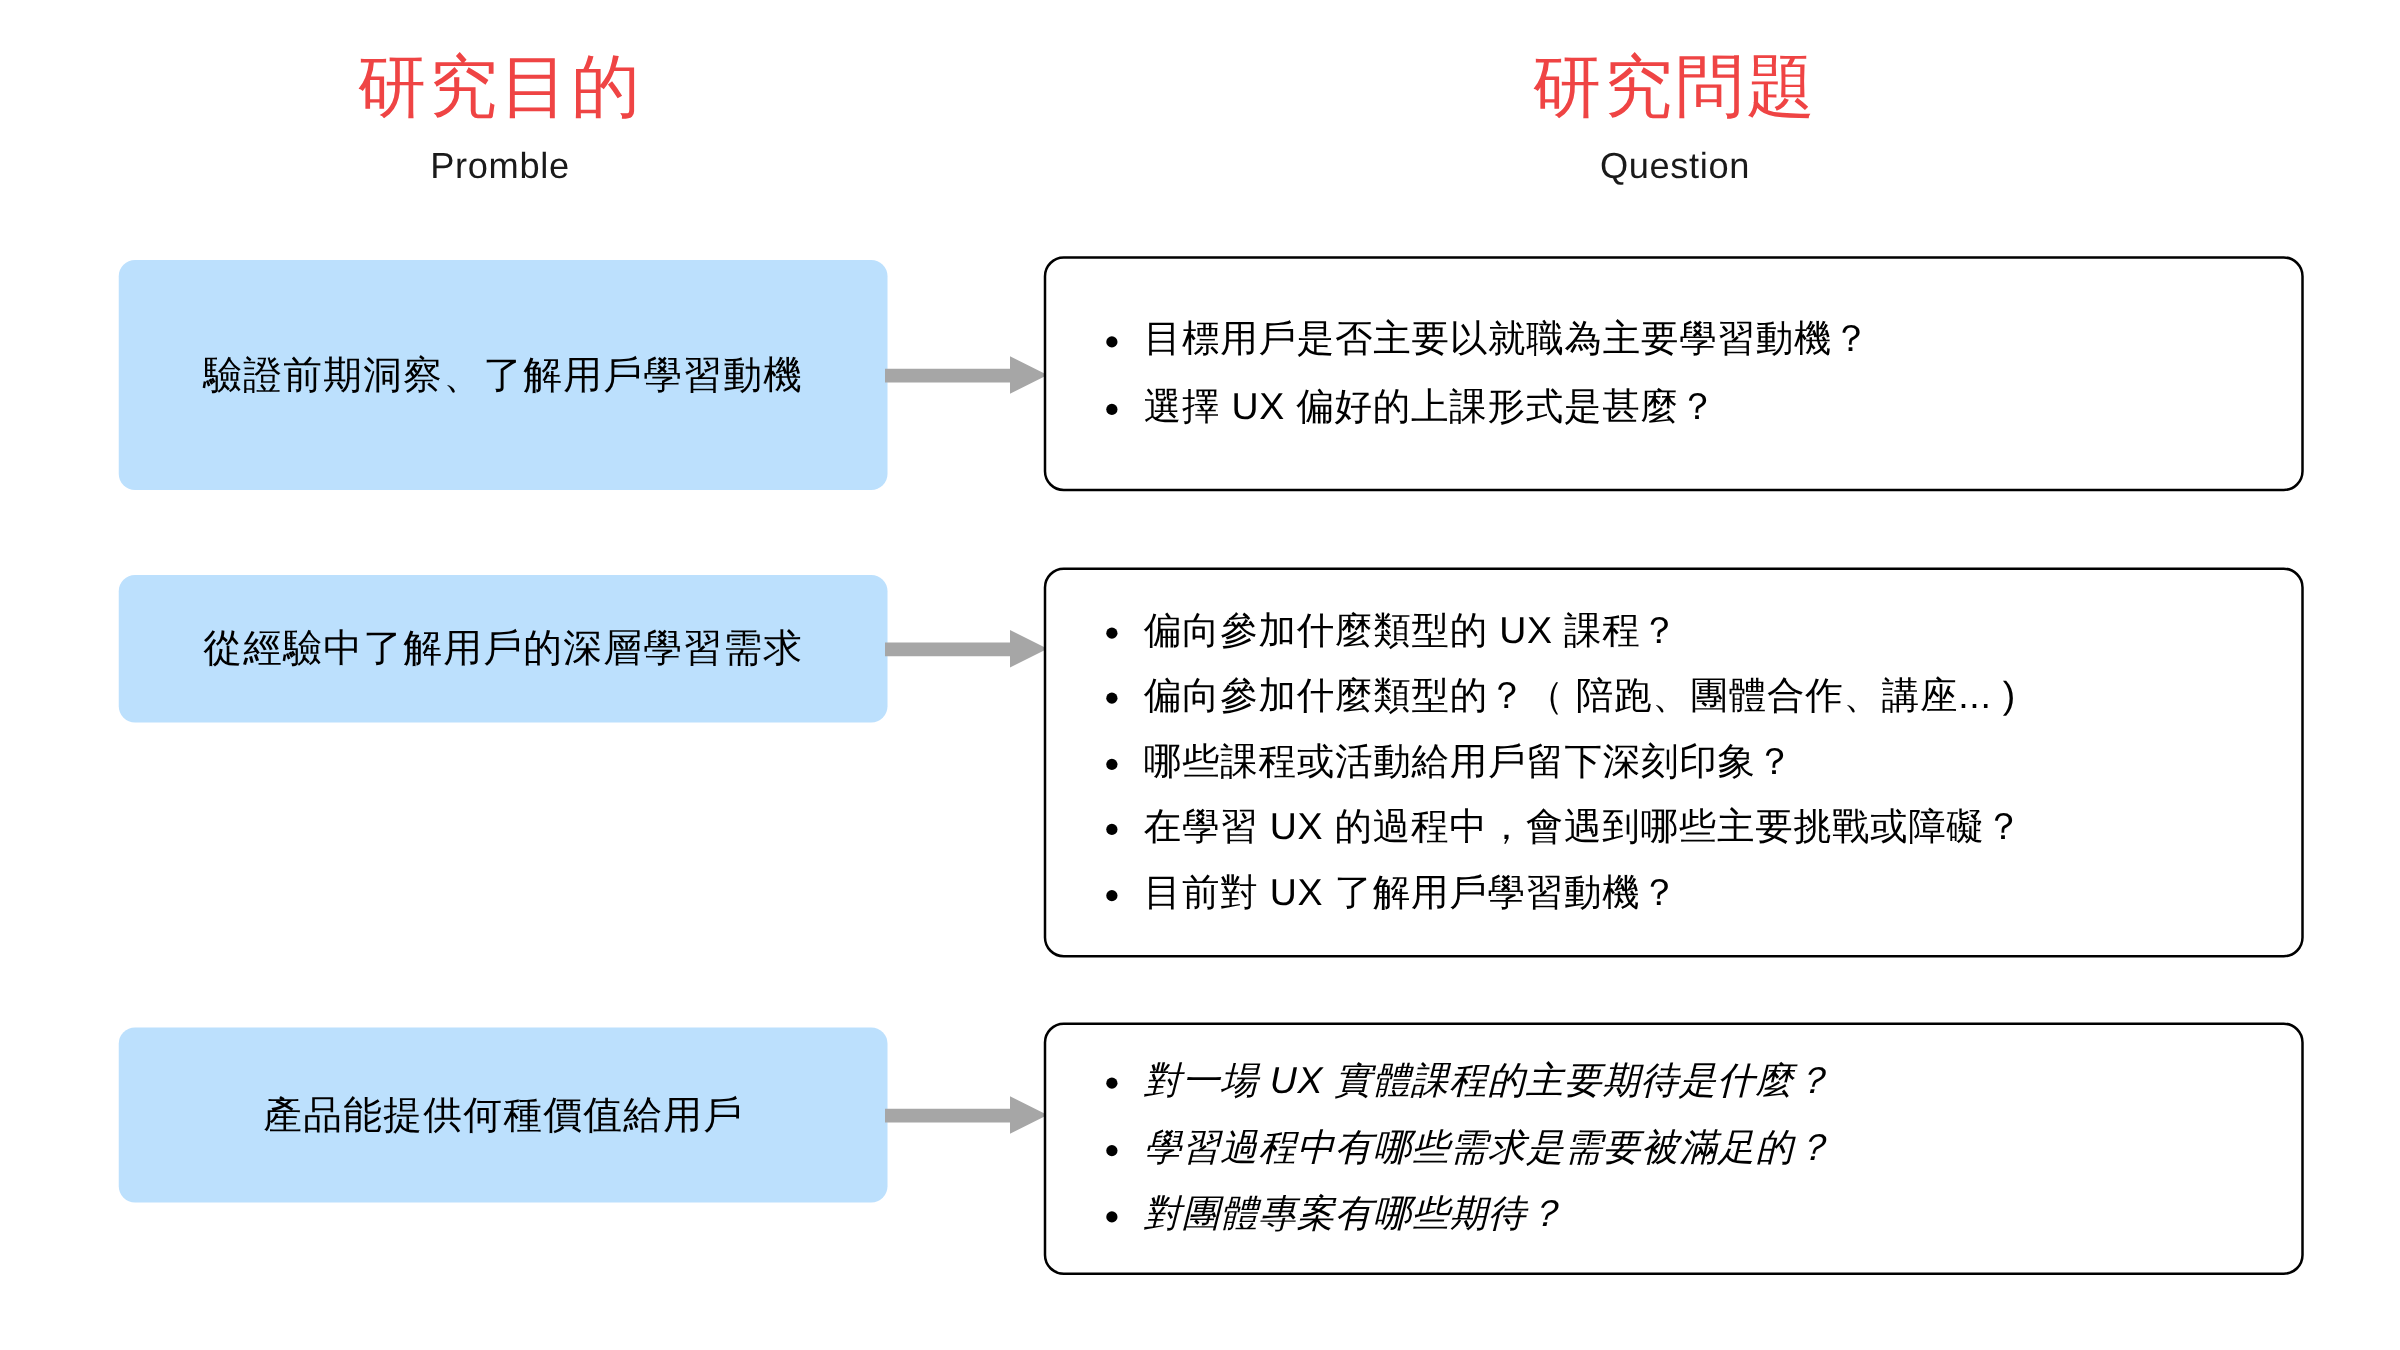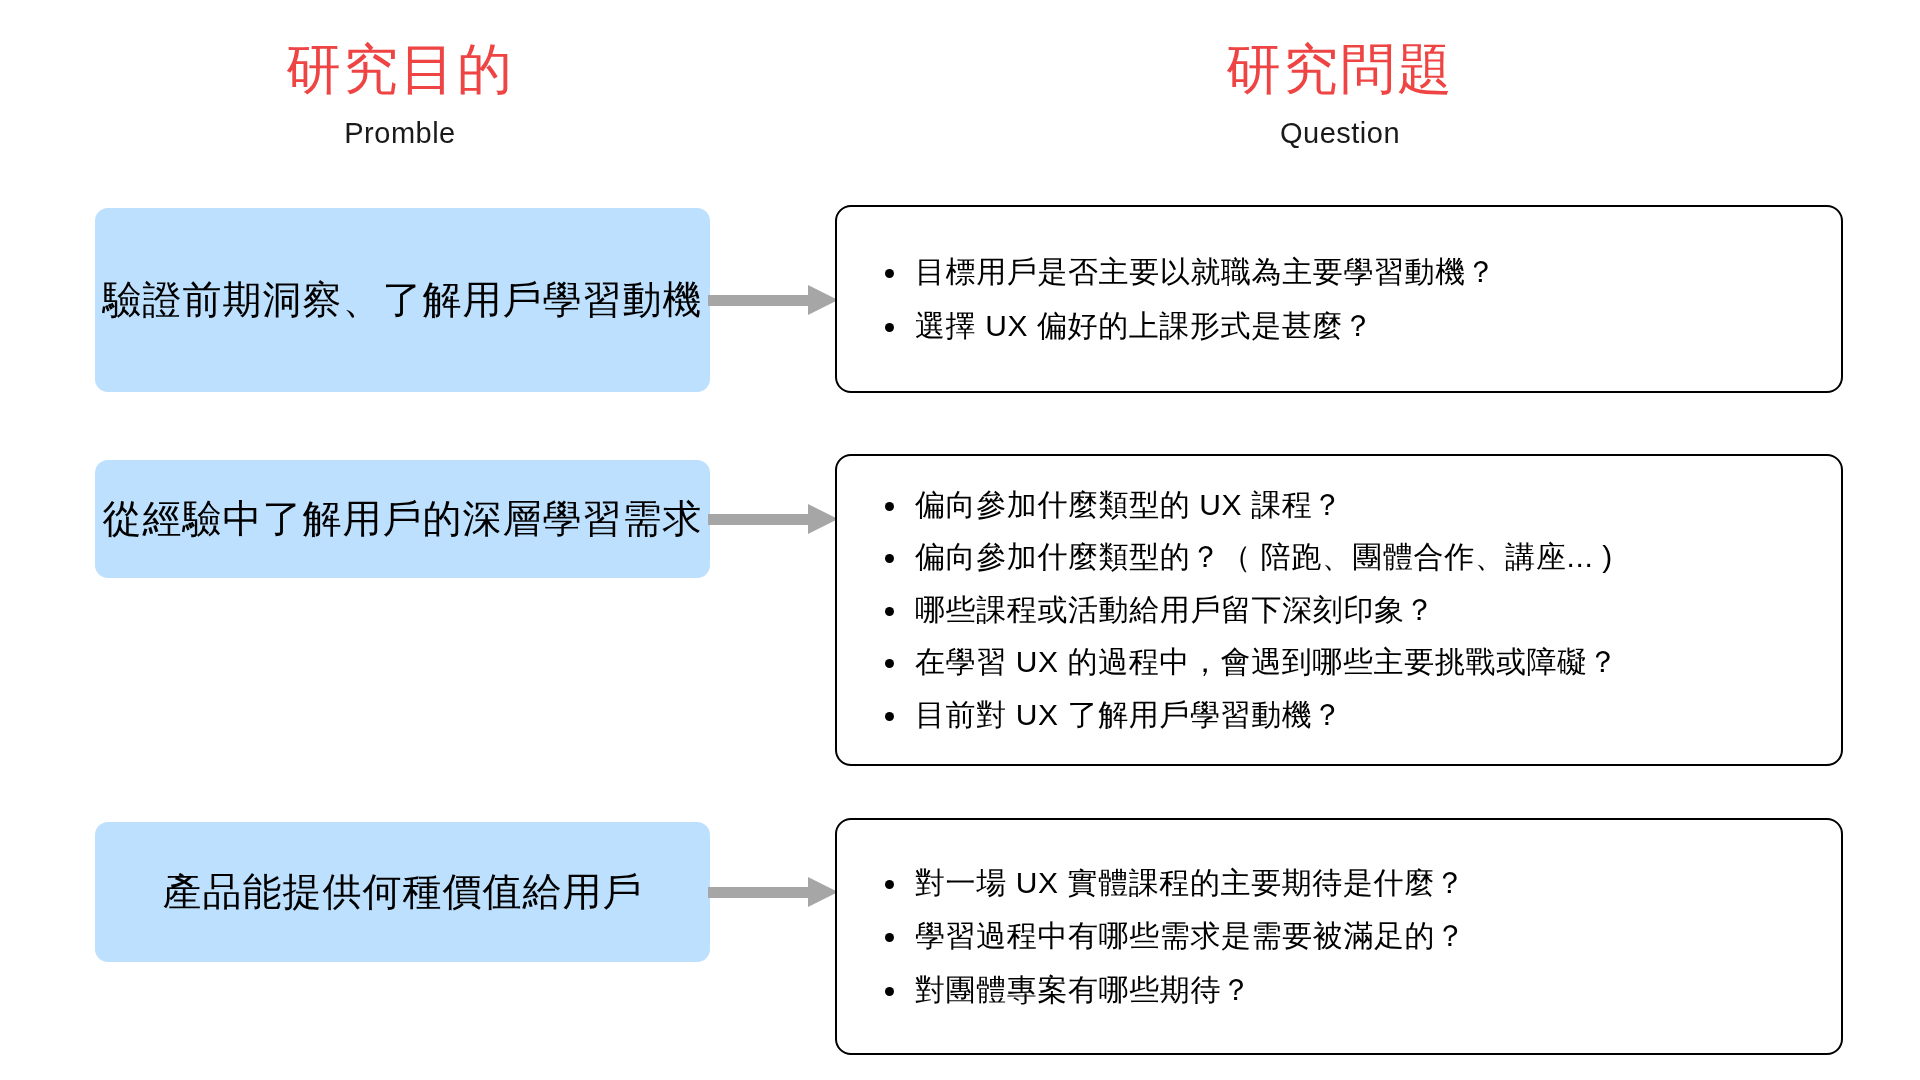"驗證前期洞察、了解用戶學習動機" .purpose-box .purpose-text { font-size: 39px -> 31px }
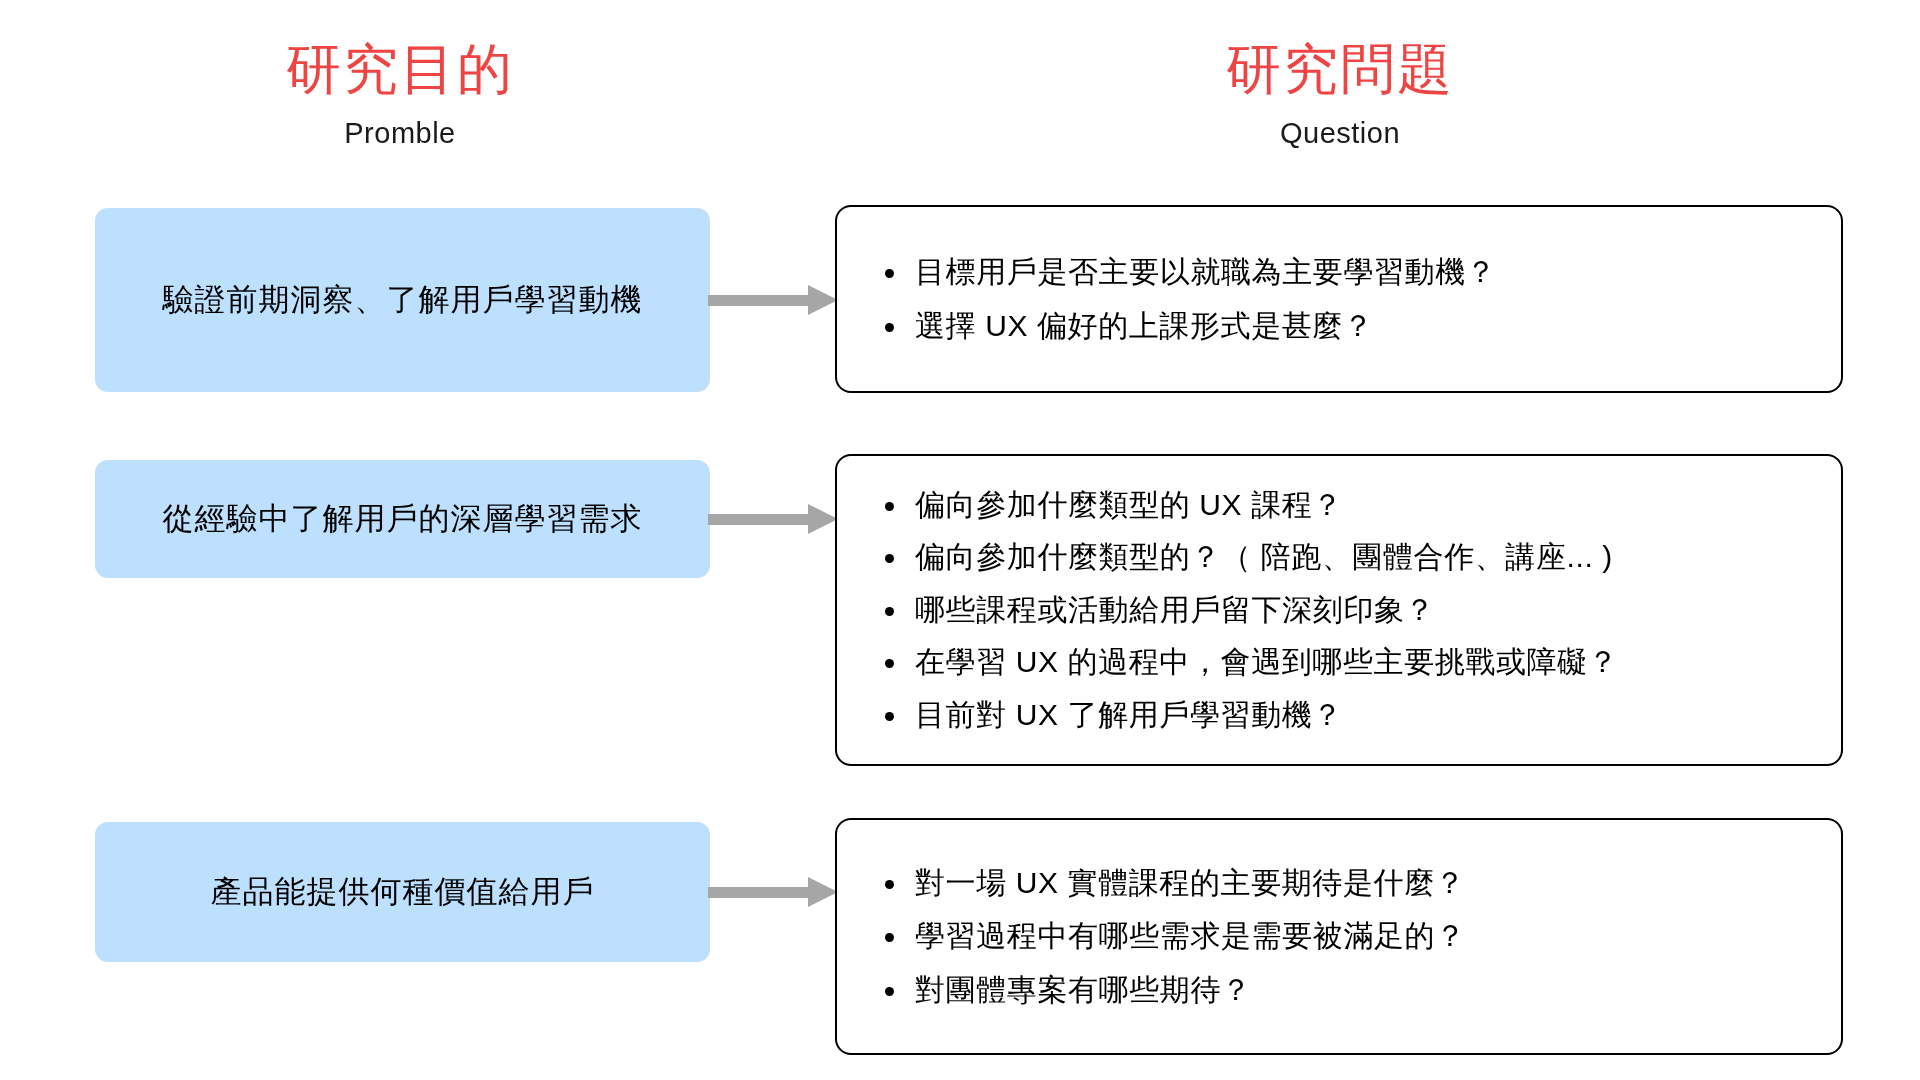"對一場 UX 實體課程的主要期待是什麼？" #row-3 .question-box { font-style: none -> italic; height: 237px -> 202px }
